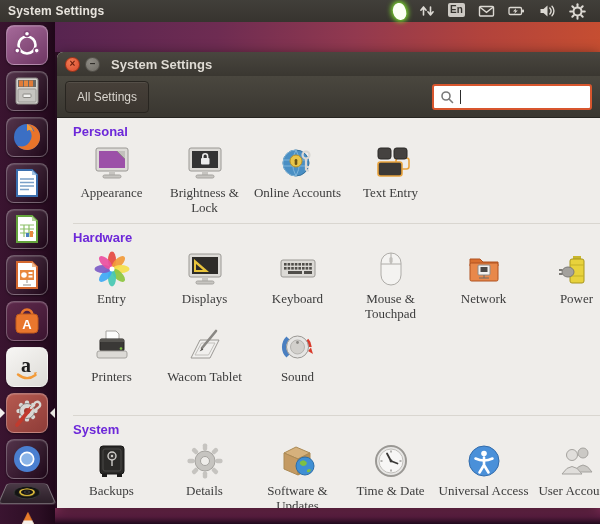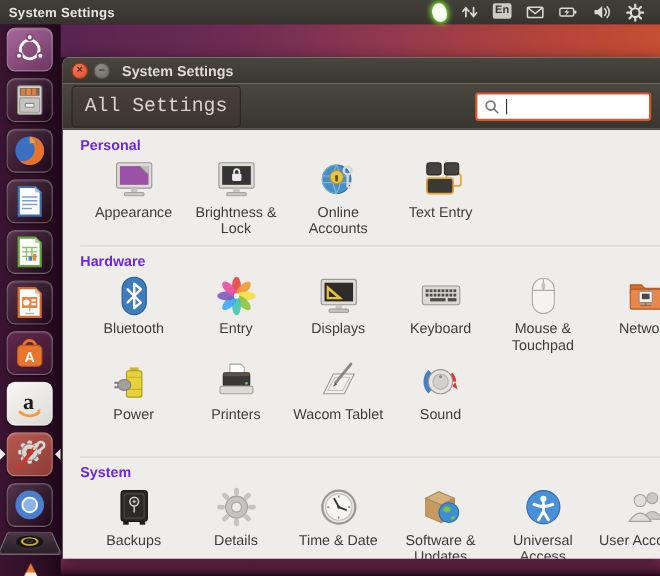"All Settings" .btn-allsettings { font-family: Liberation Mono, monospace -> none; font-size: 18px -> 12px }
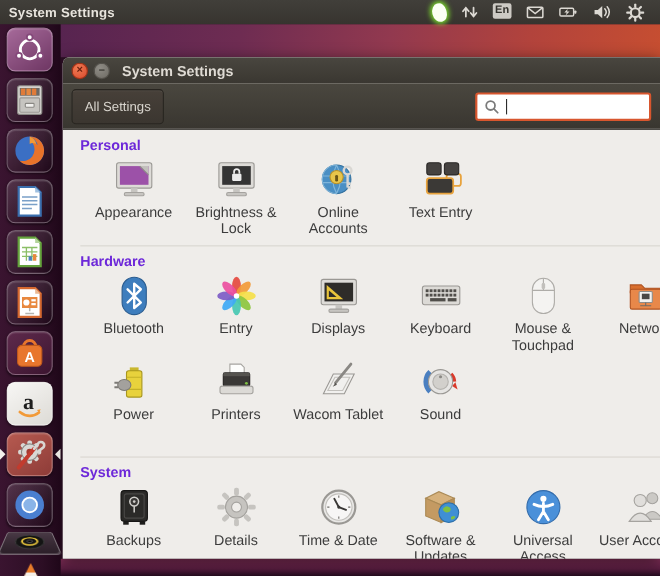"Appearance" .grid { font-family: none -> Liberation Serif, serif; padding-left: 18px -> 8px }
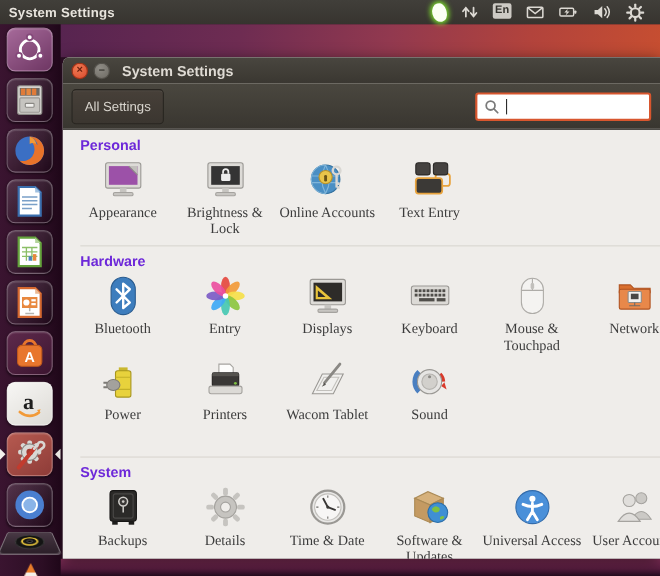"Bluetooth" div.cell { html: <div> <div><svg> <rect></rect> <path></path> </svg></div> <div>Bluetooth</div> </div> -> none }
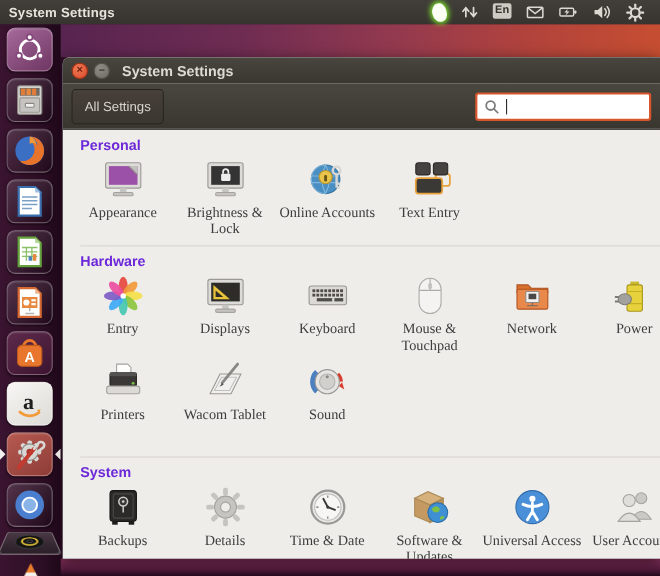"Time & Date" div.cell { order: before "Software & Updates" -> after "Software & Updates" }
